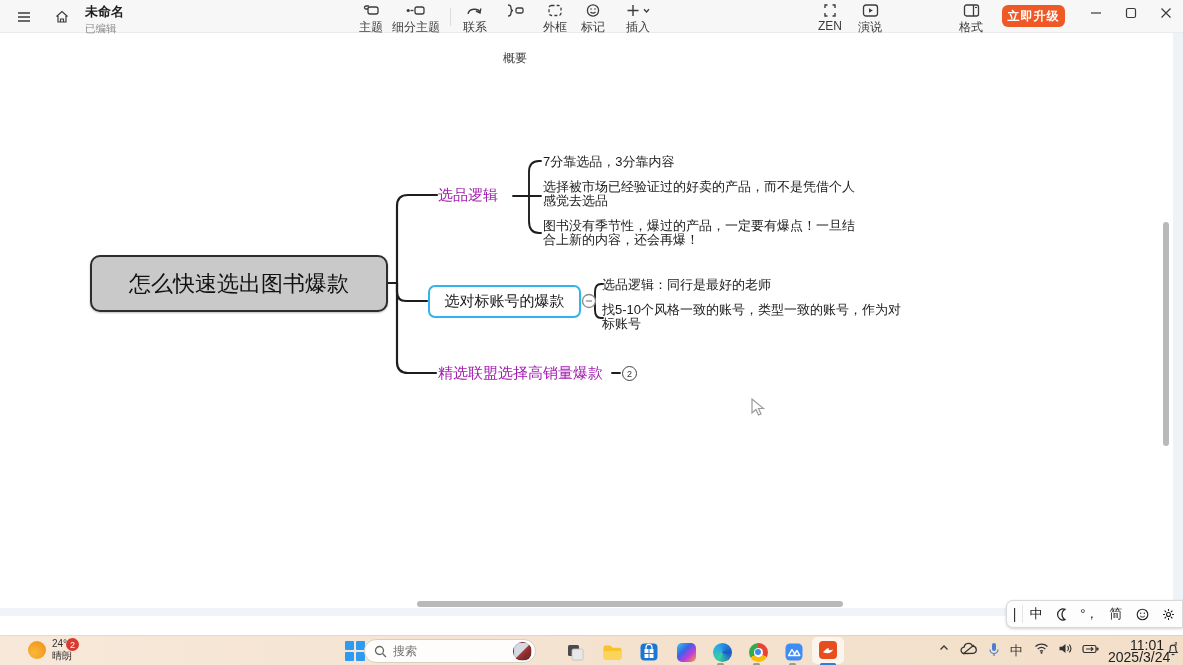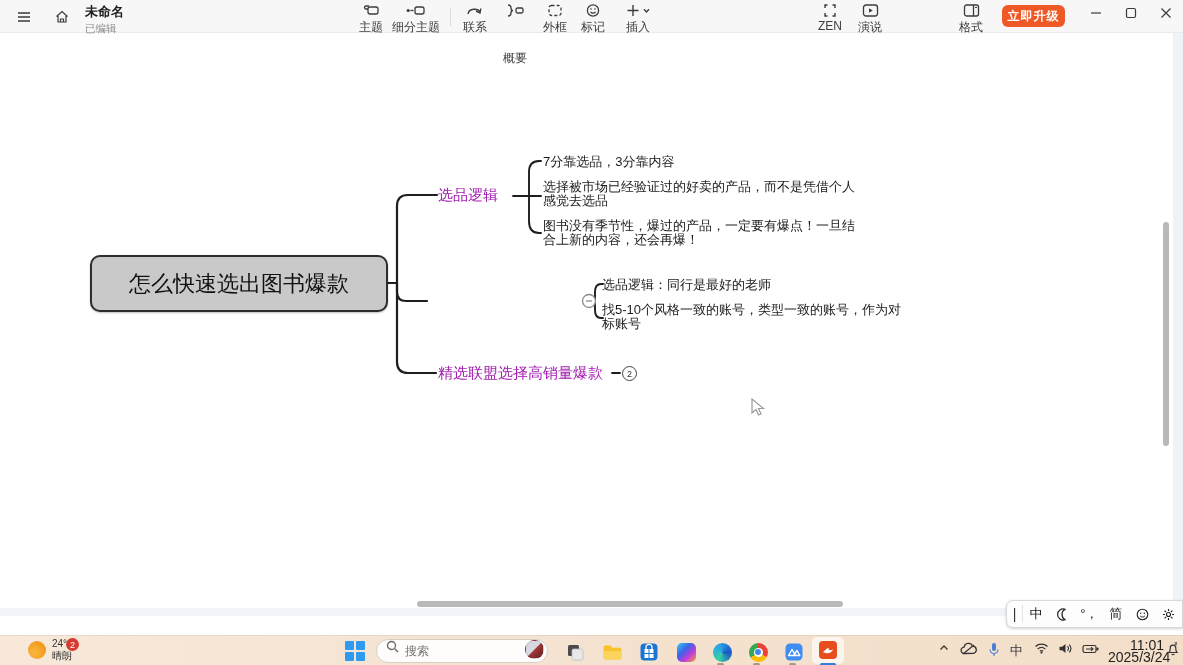"选对标账号的爆款" div { html: none -> <div>选对标账号的爆款</div> }
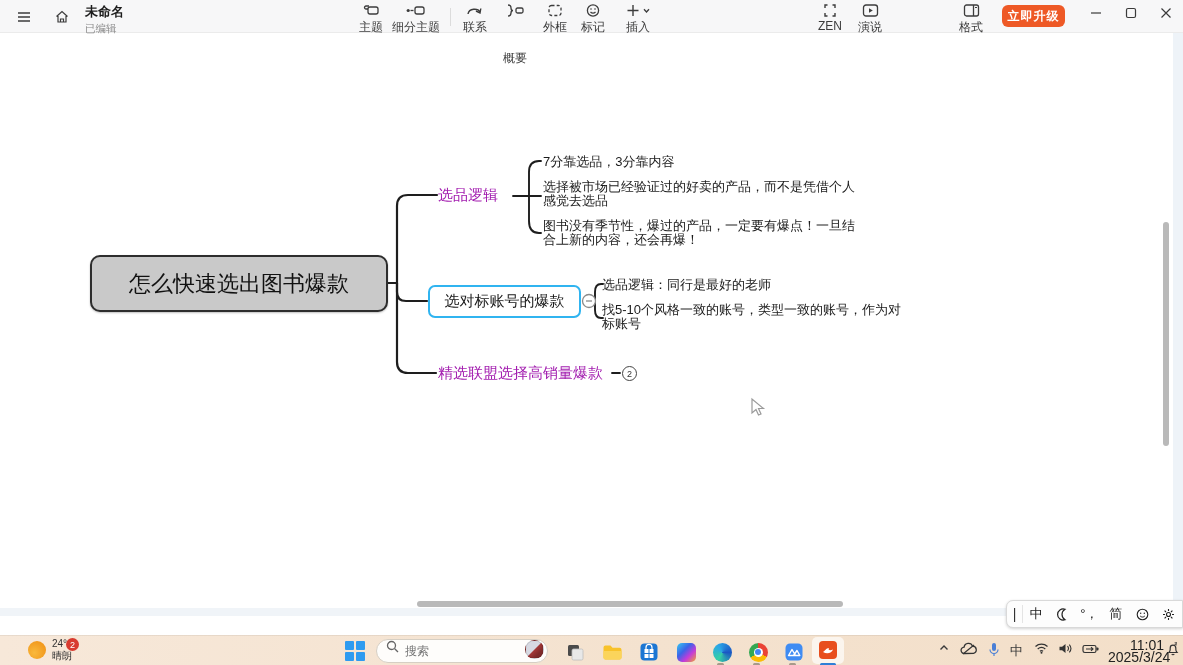"搜索" #search-pill { align-items: none -> center; left: 376px -> 364px }
